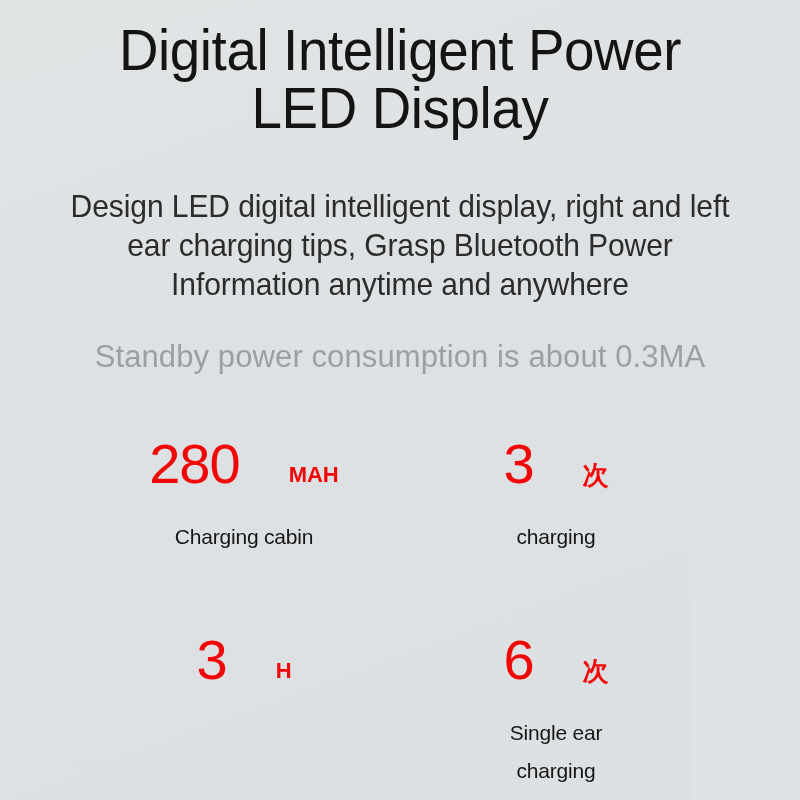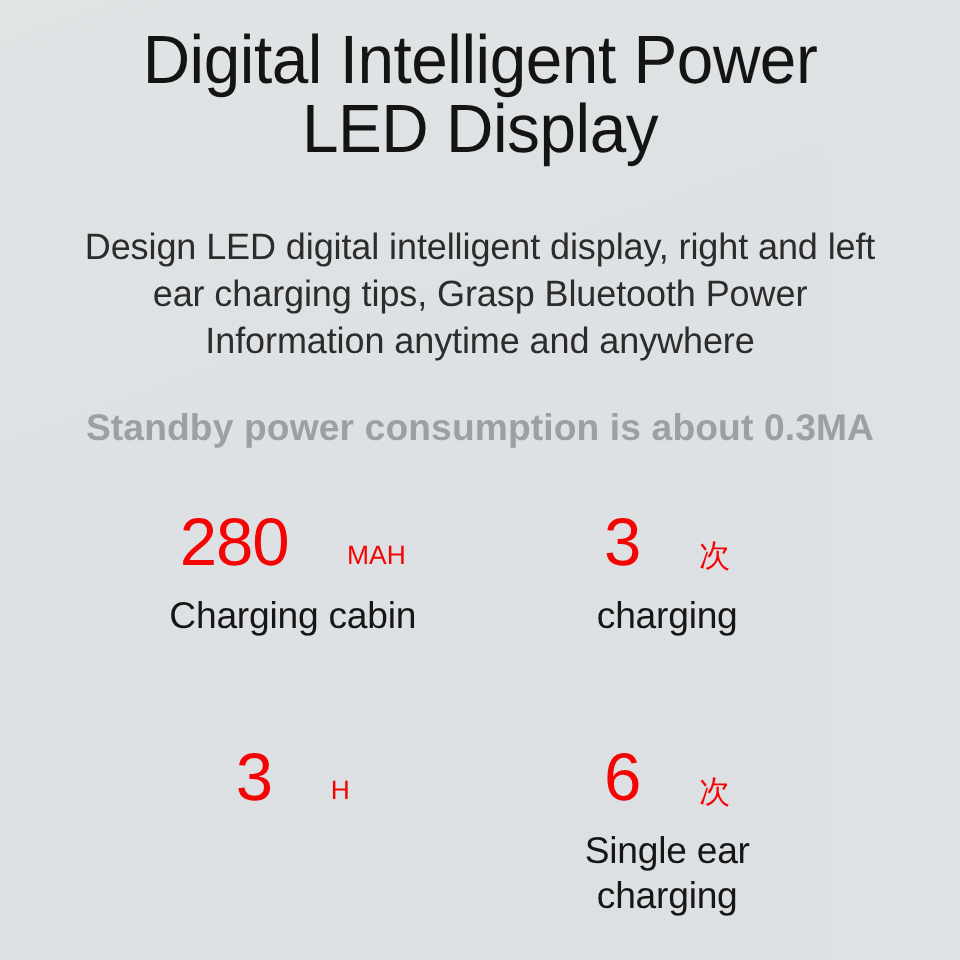"Standby power consumption is about" .standby { font-weight: 700 -> 400 }
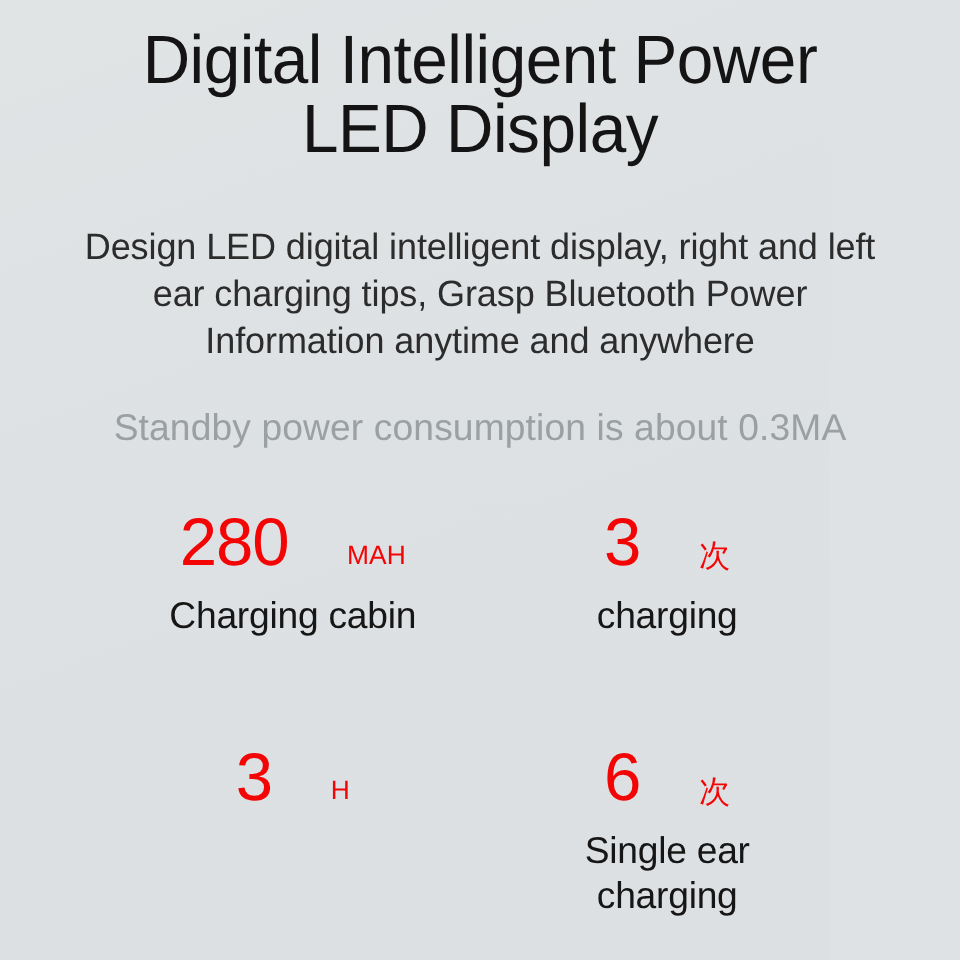"280" .stat-value { margin: 0 -> 12px }
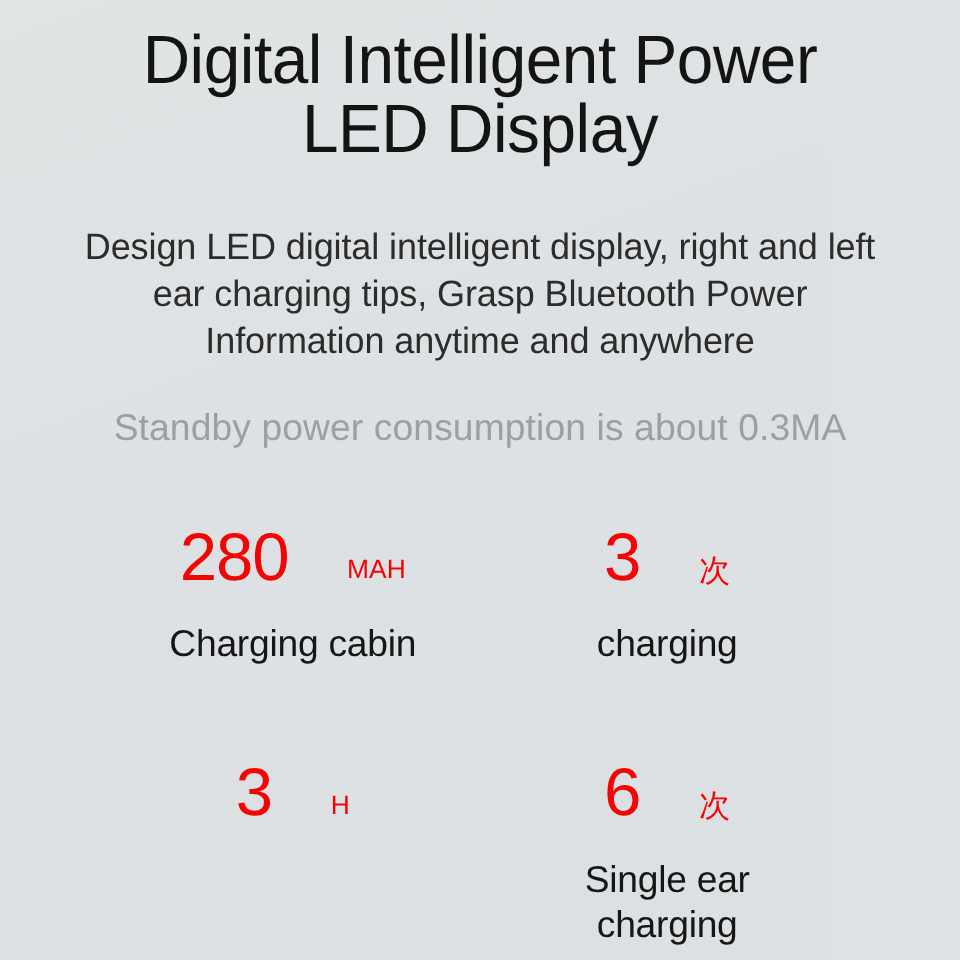"MAH" .stat-unit { font-weight: 400 -> 700 }
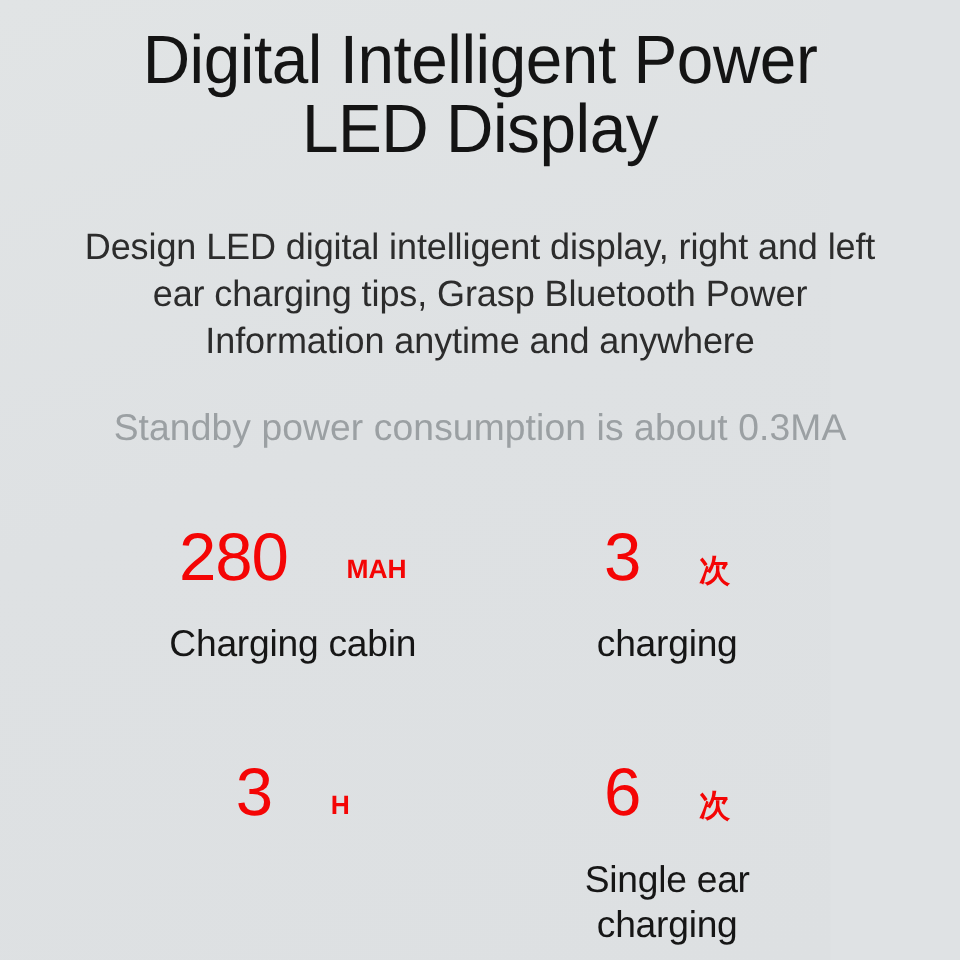"Charging cabin" .stat-label { font-size: 31px -> 21px }
